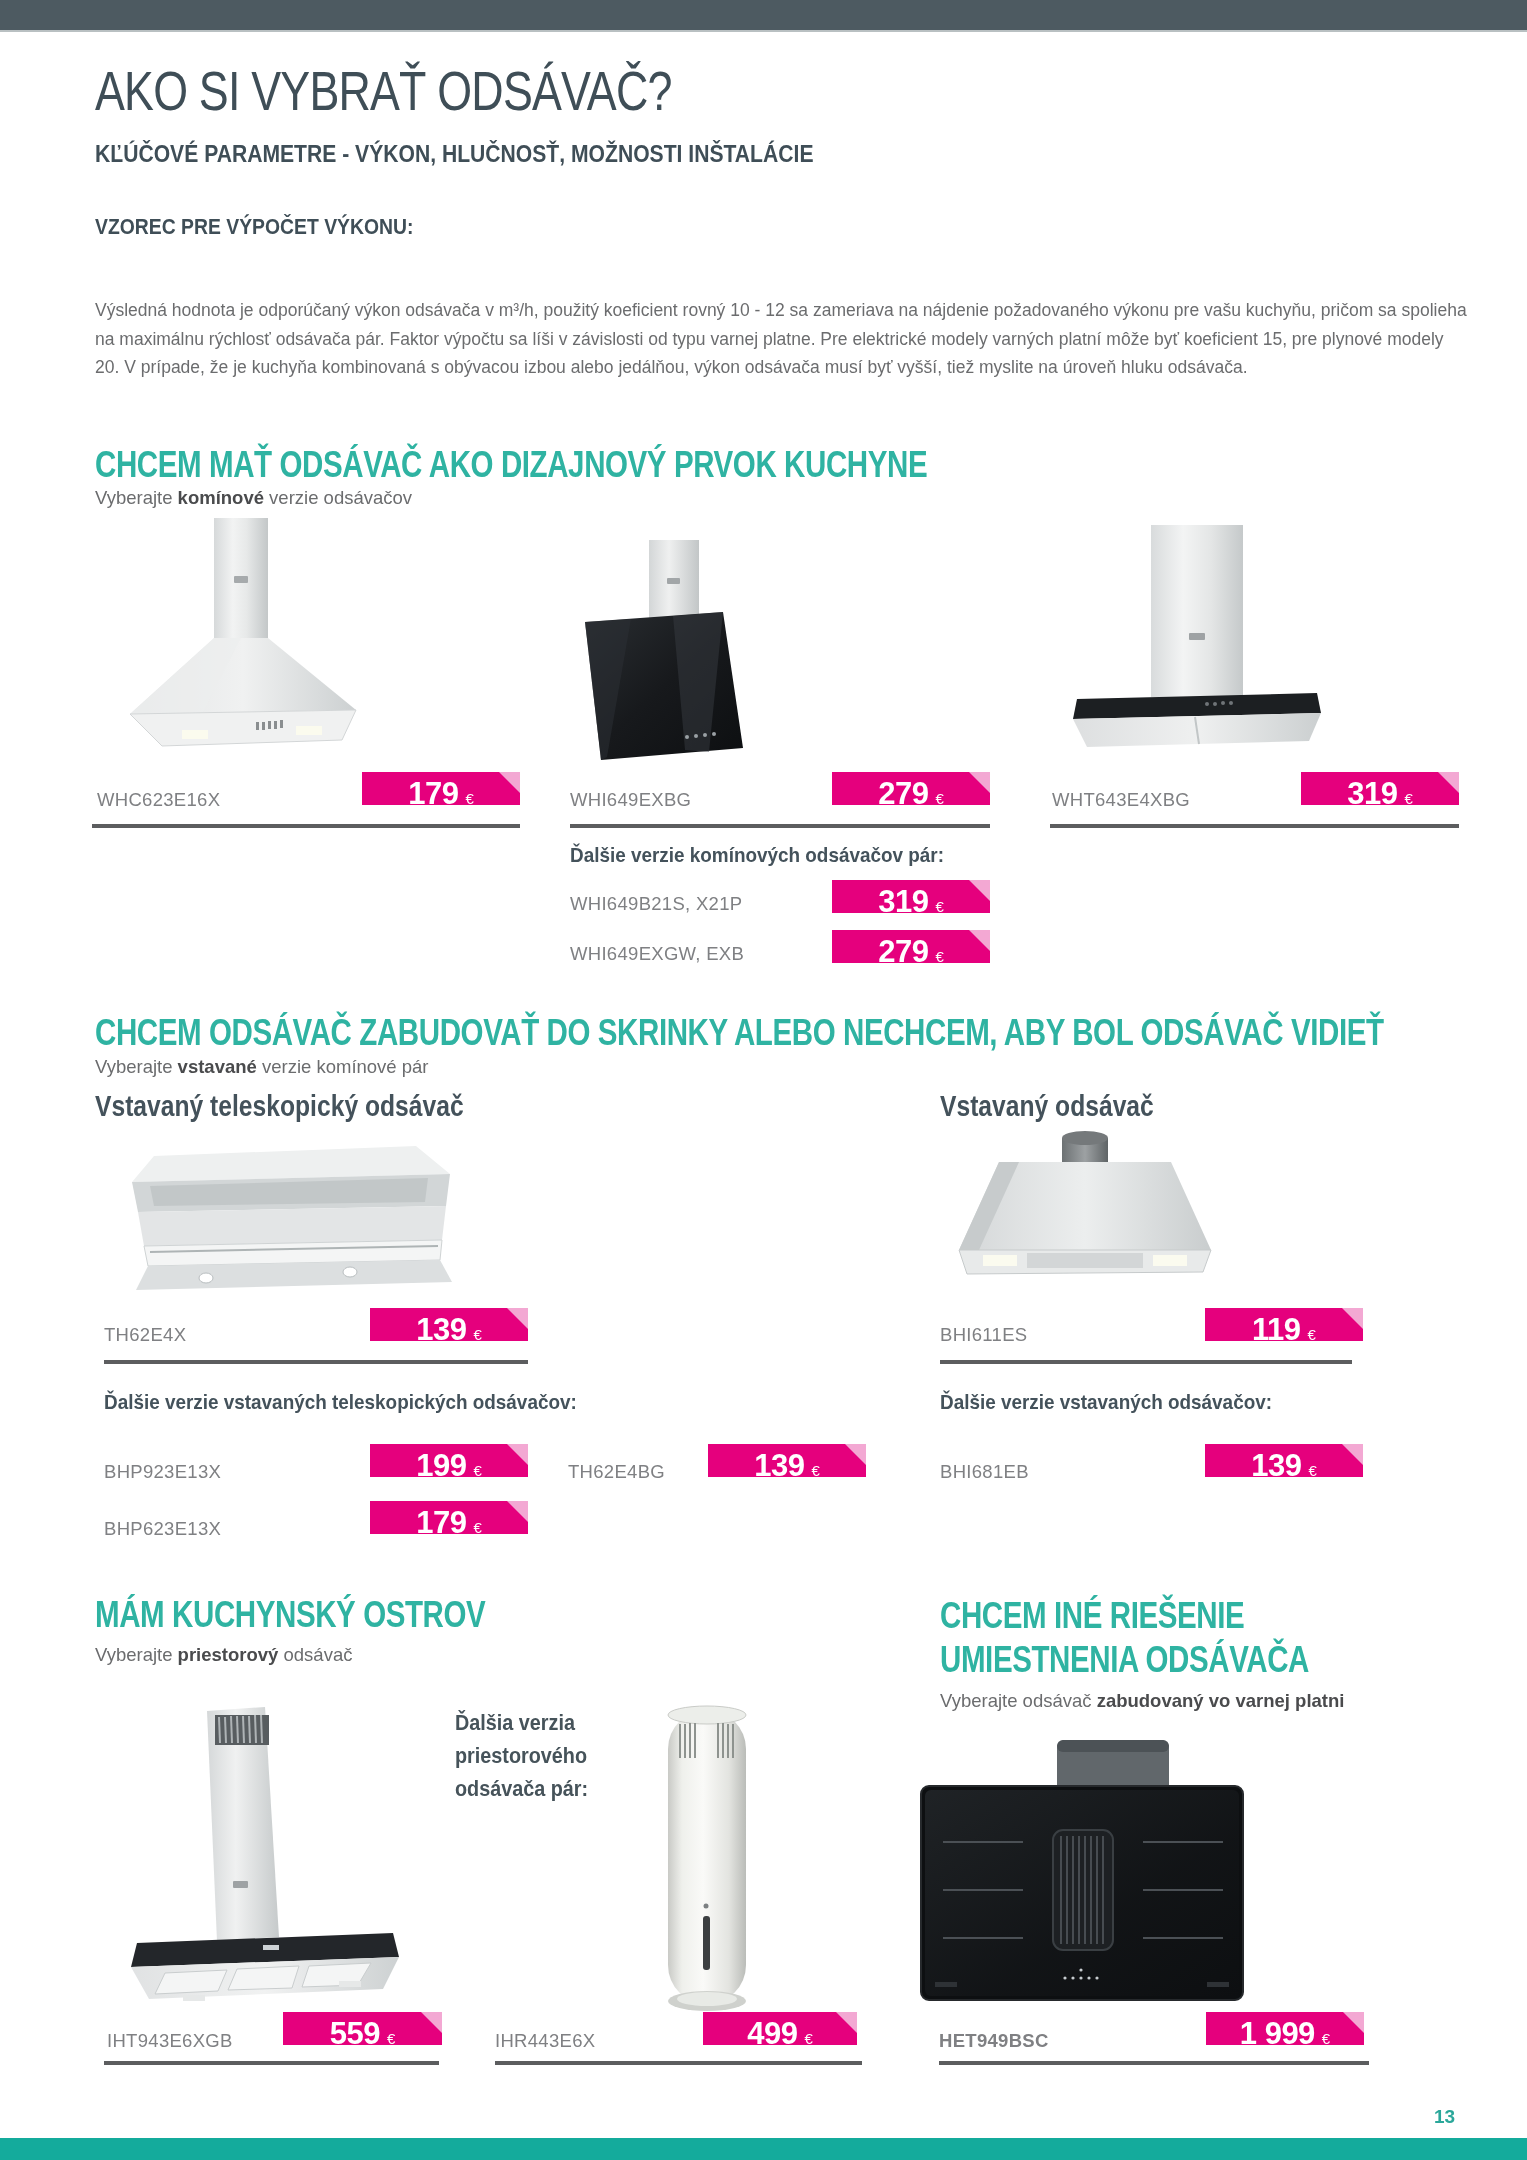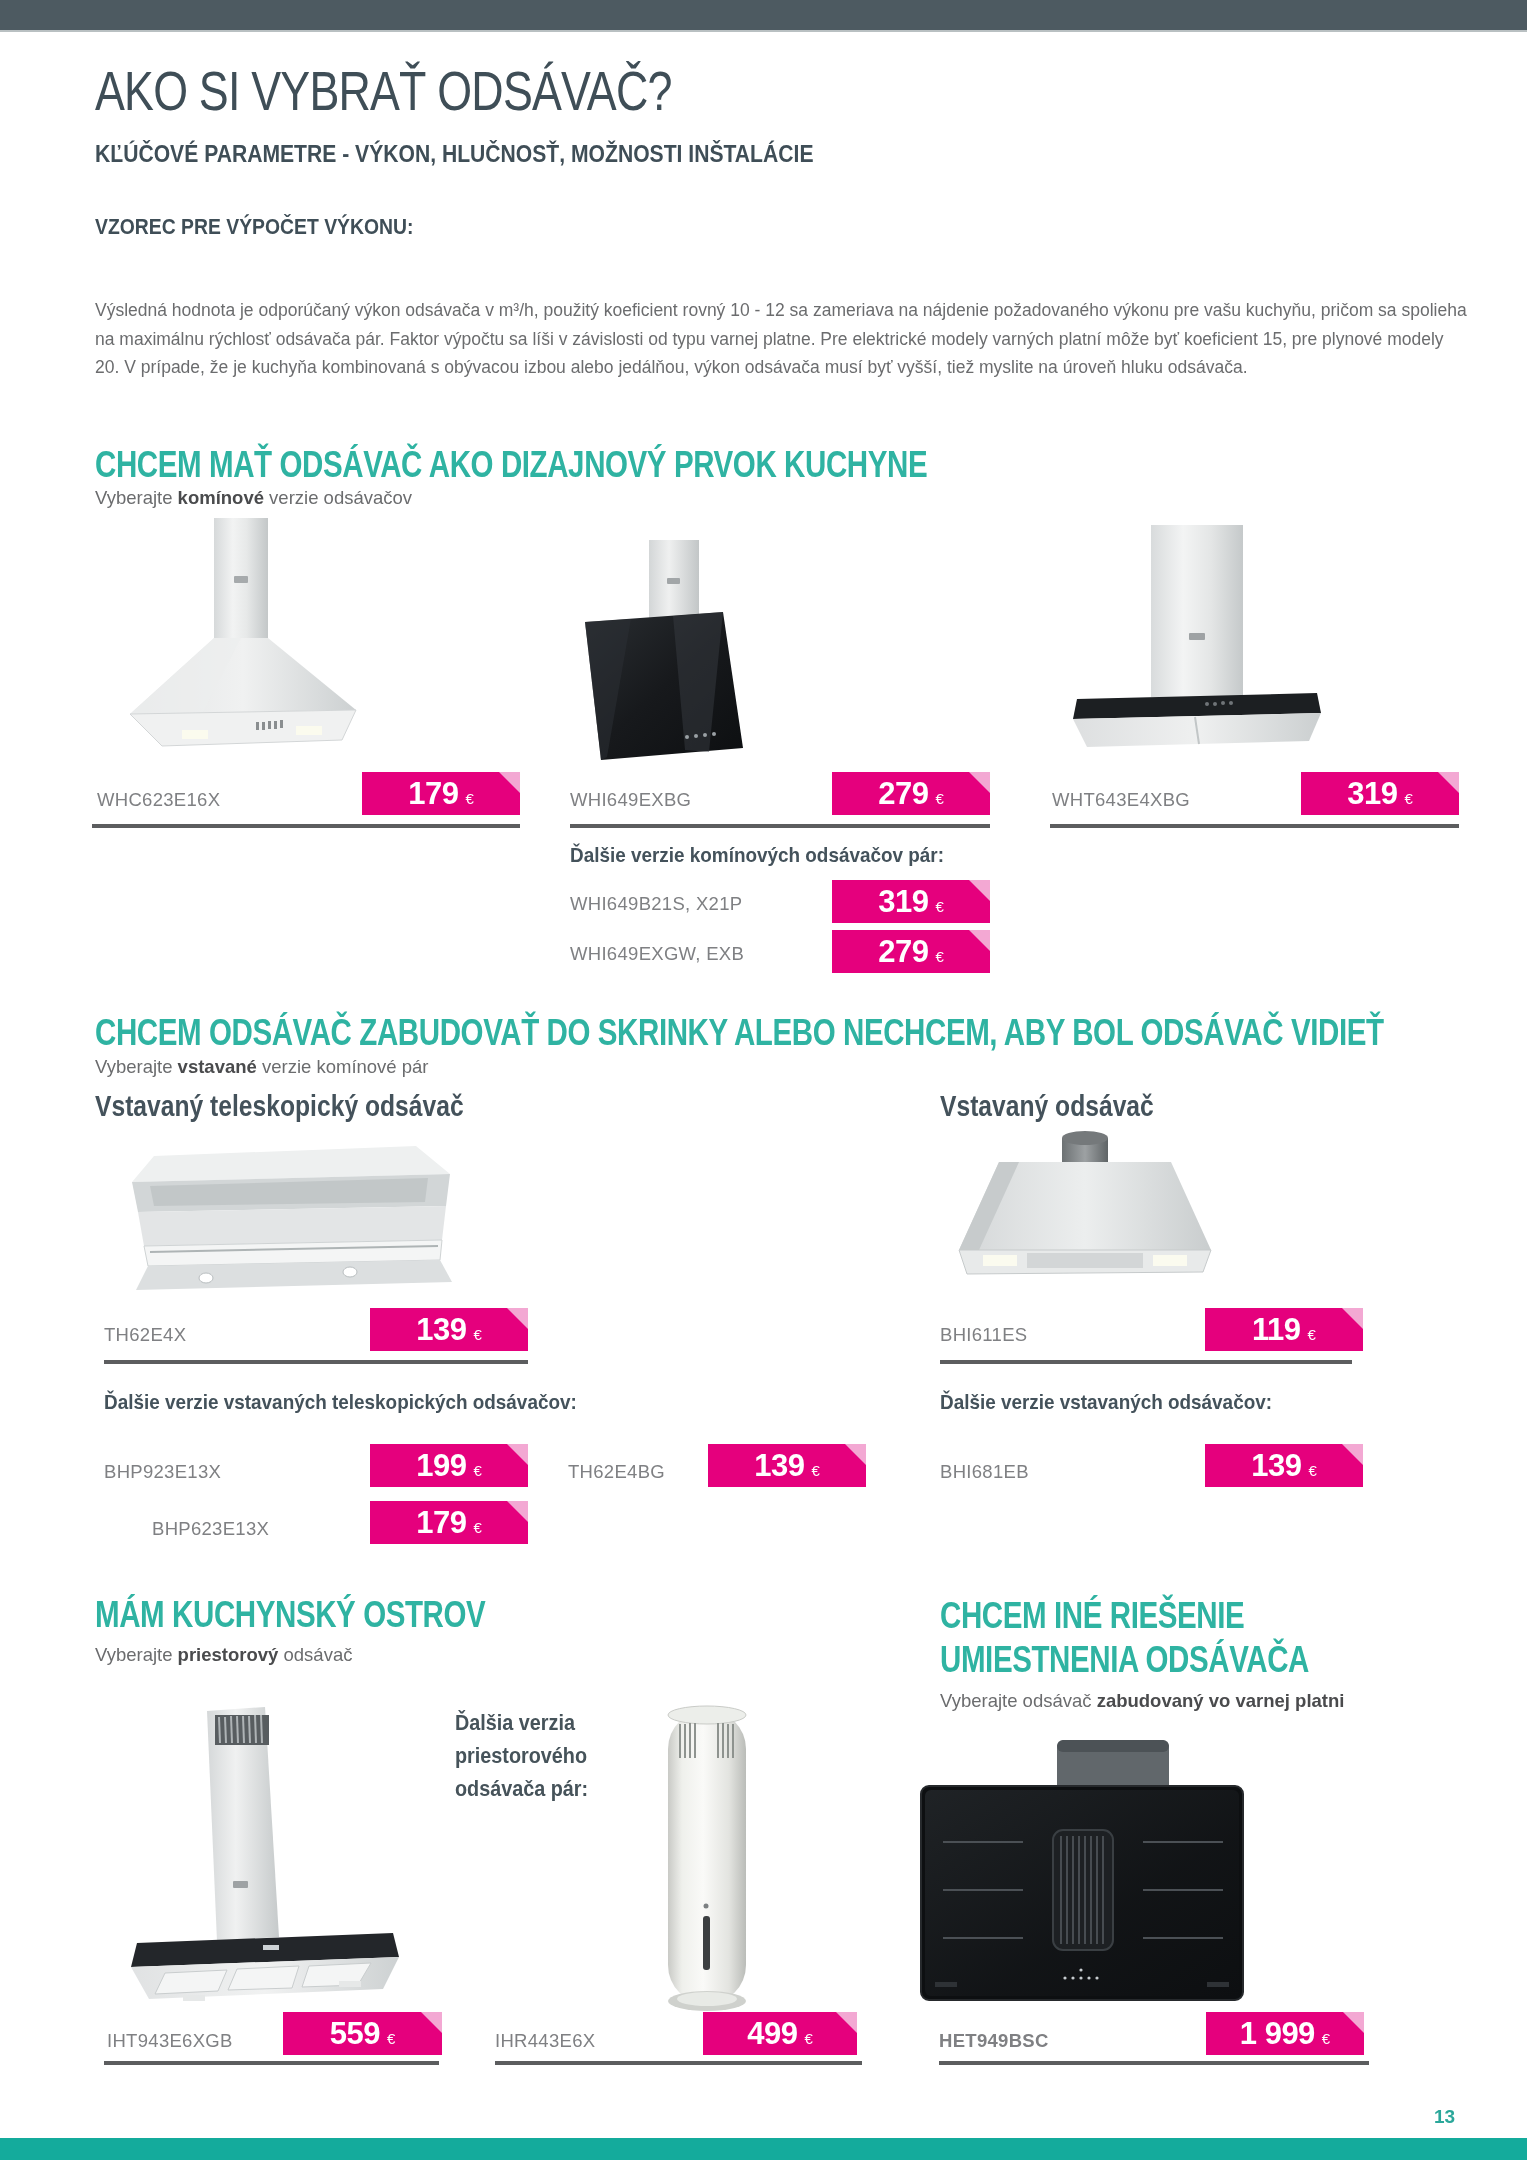"179 €" .tag { height: 43px -> 33px }
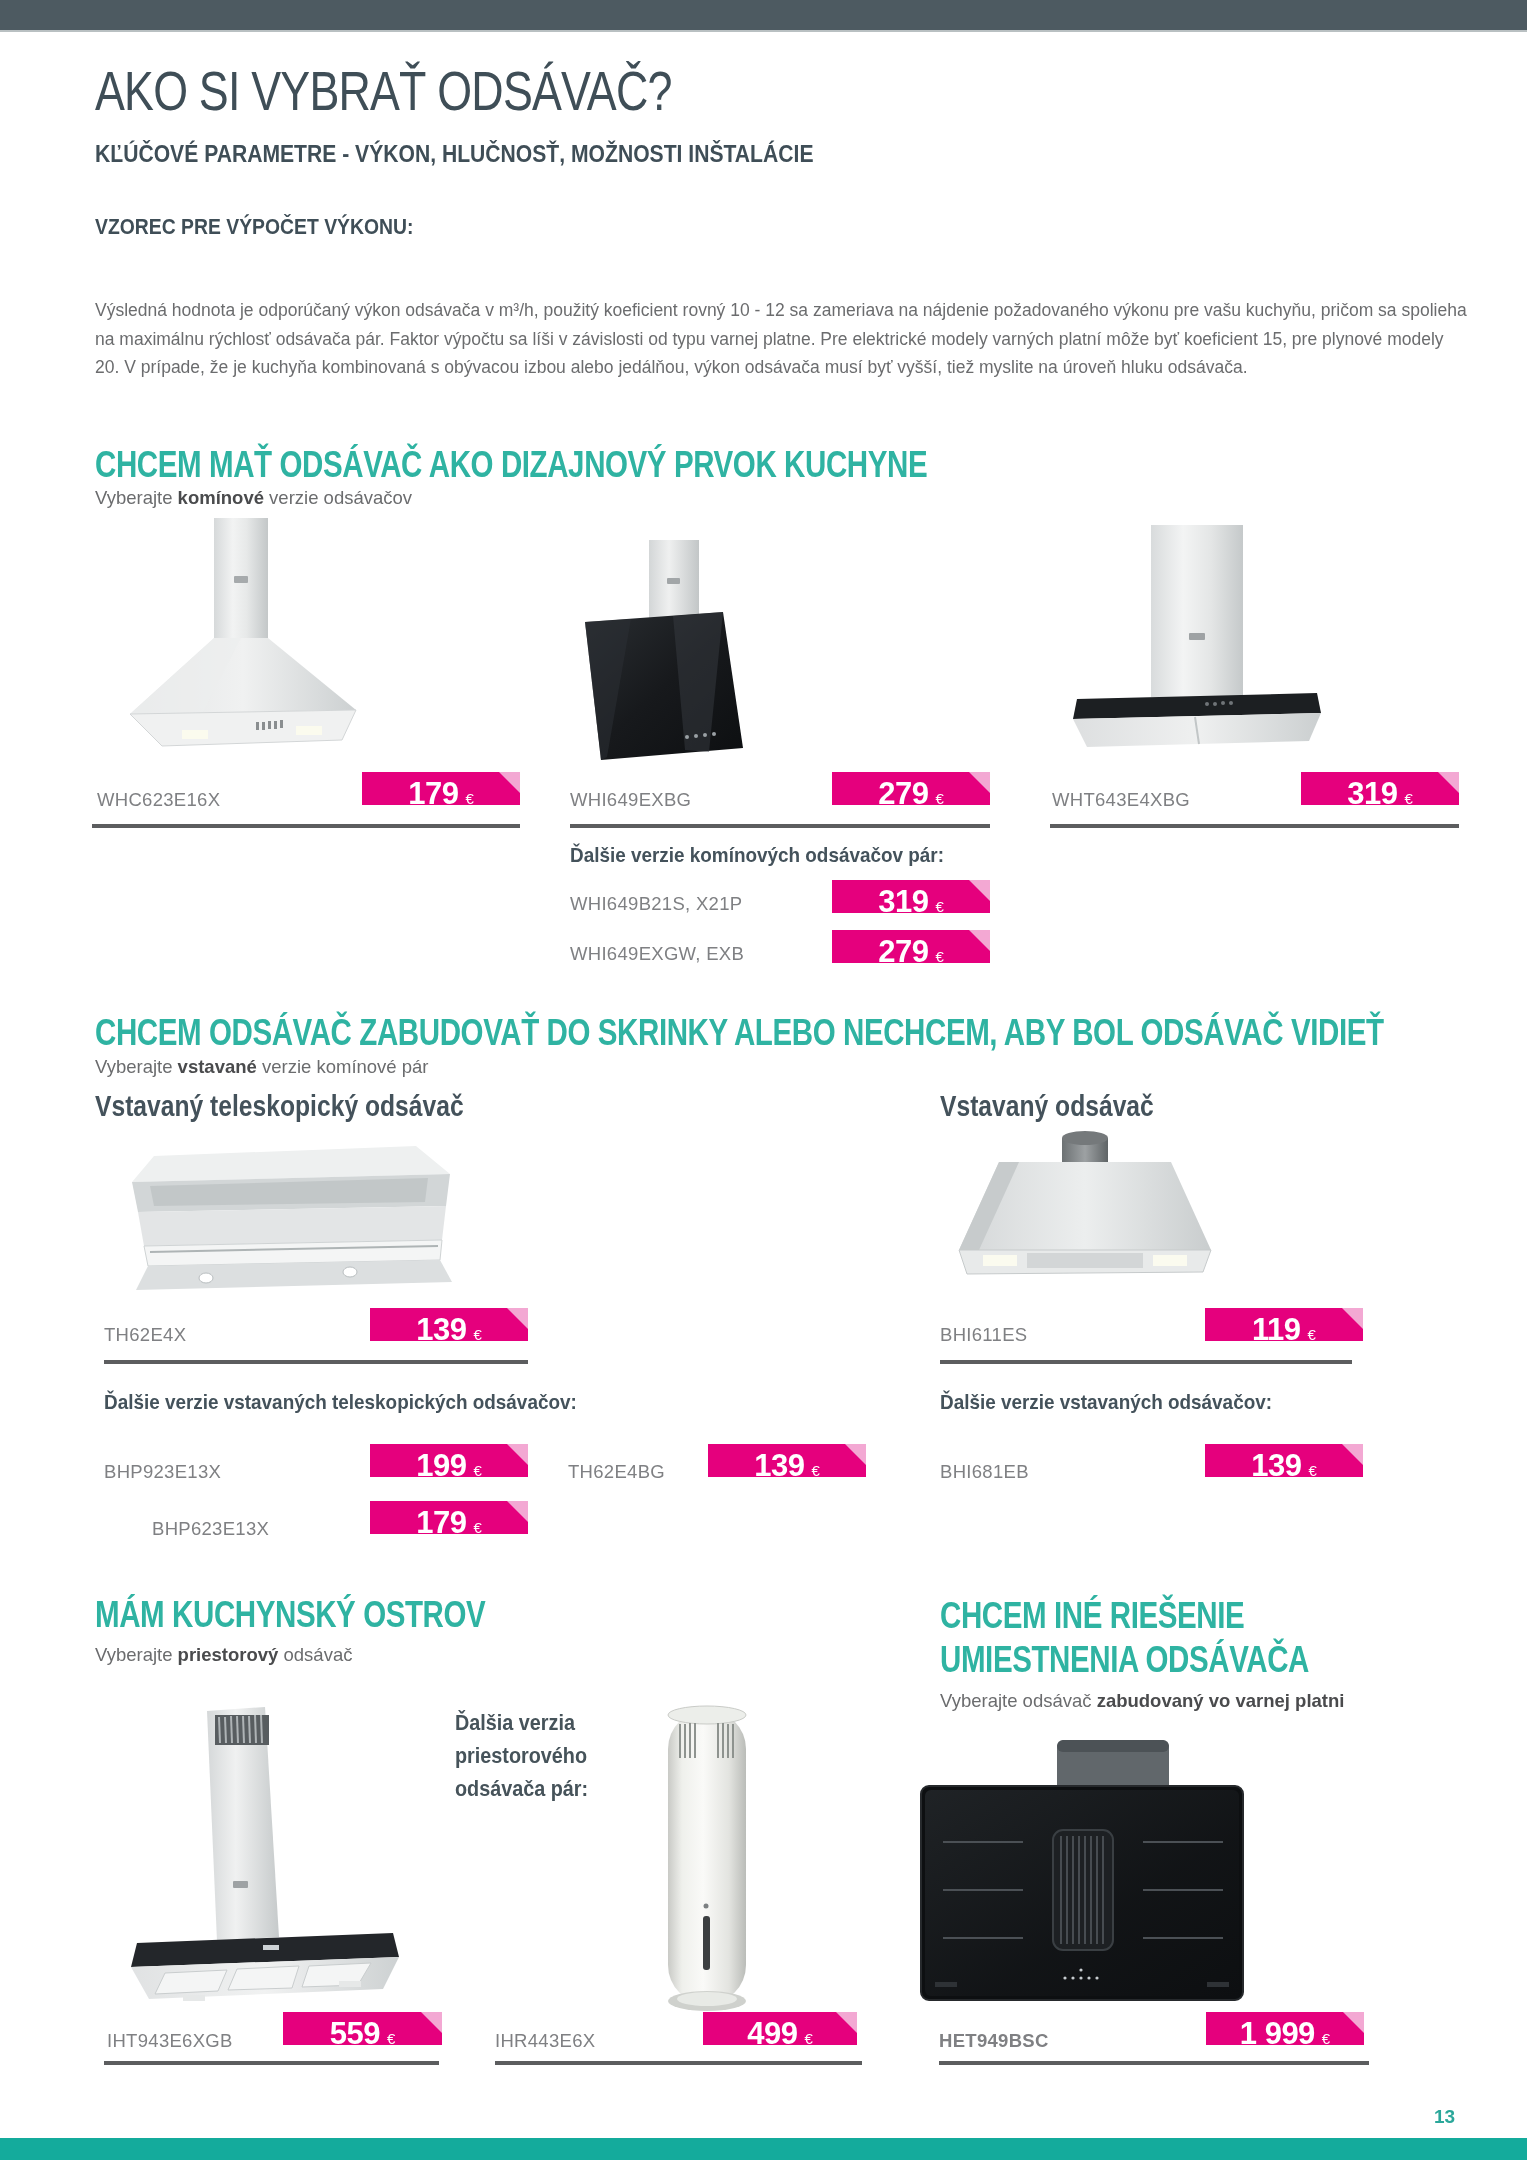"BHP623E13X" div.code { margin-left: 48px -> none }
